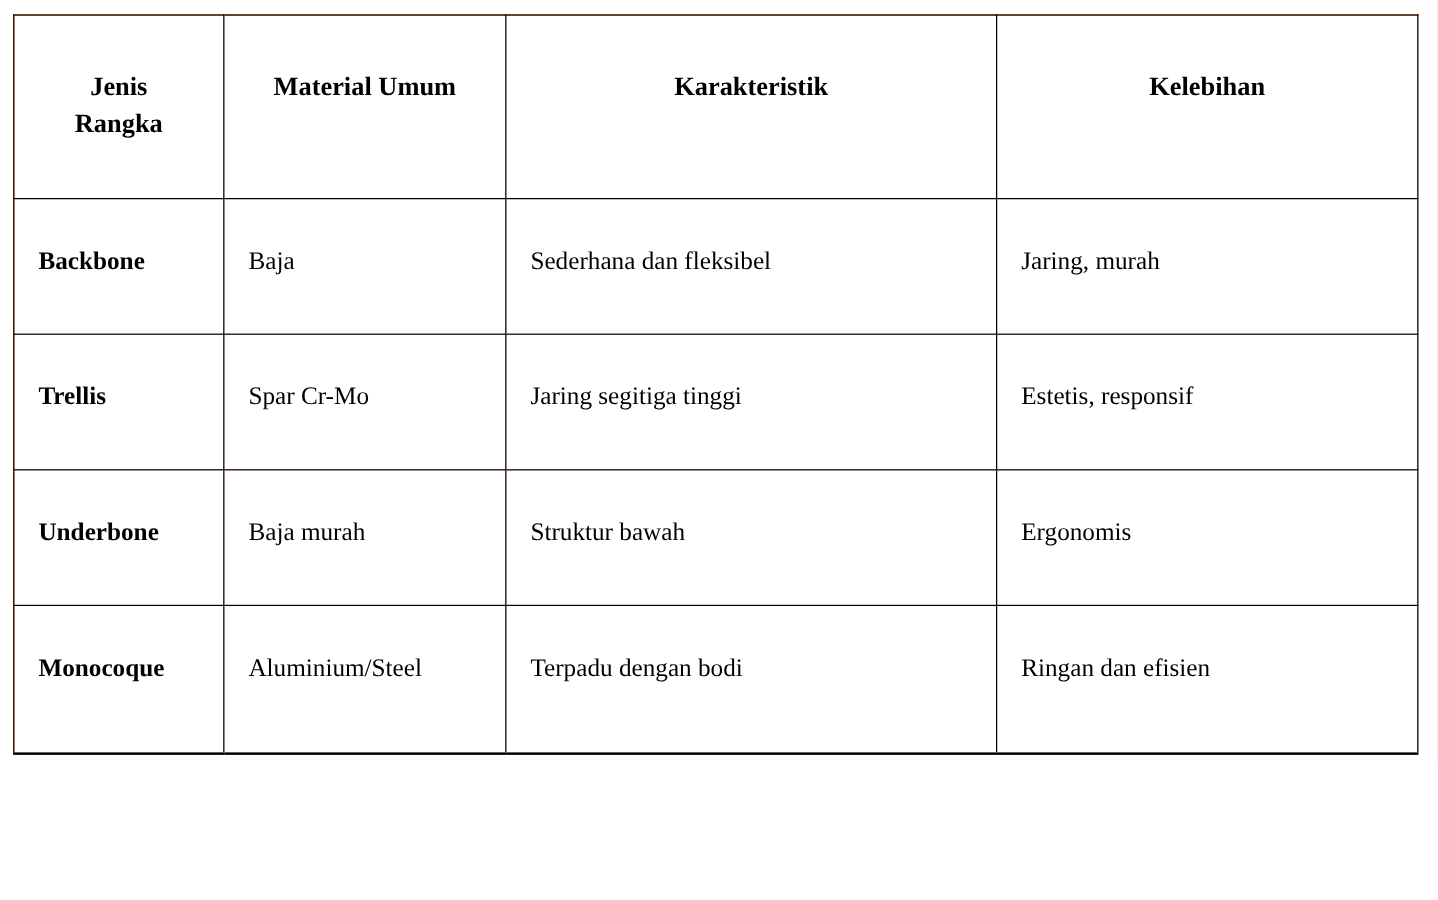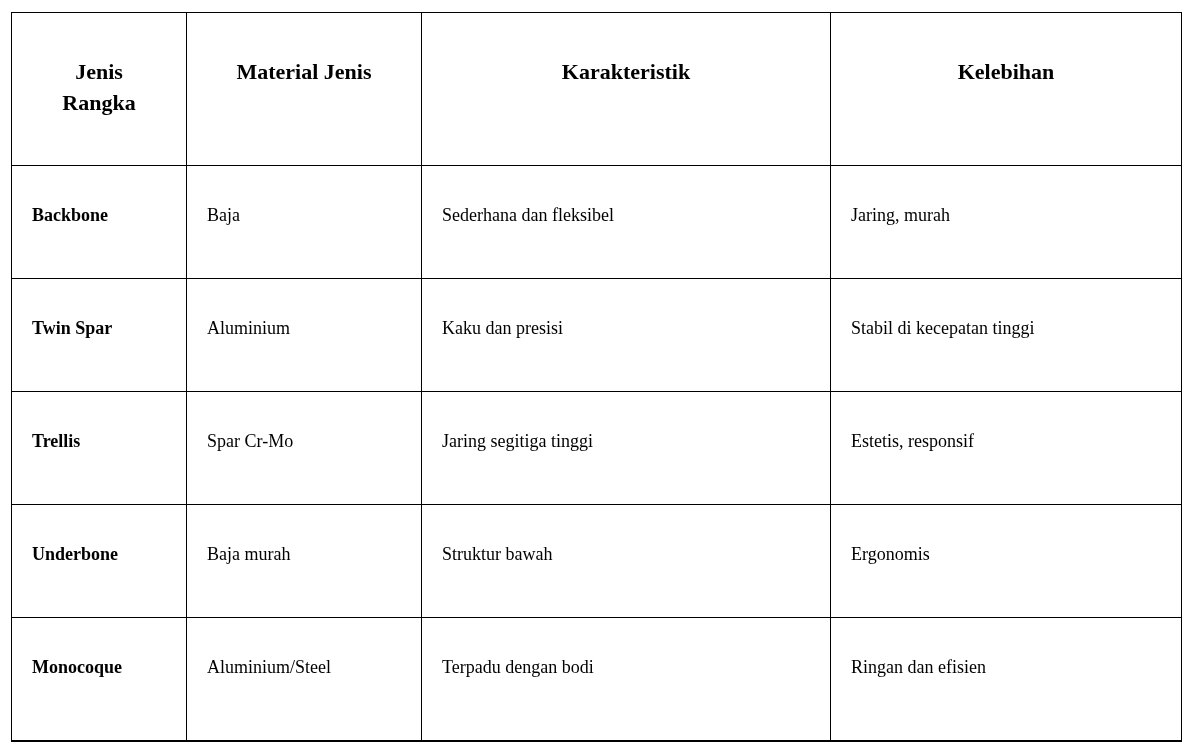"Material Jenis" span.th-inner { text: Jenis -> Umum }
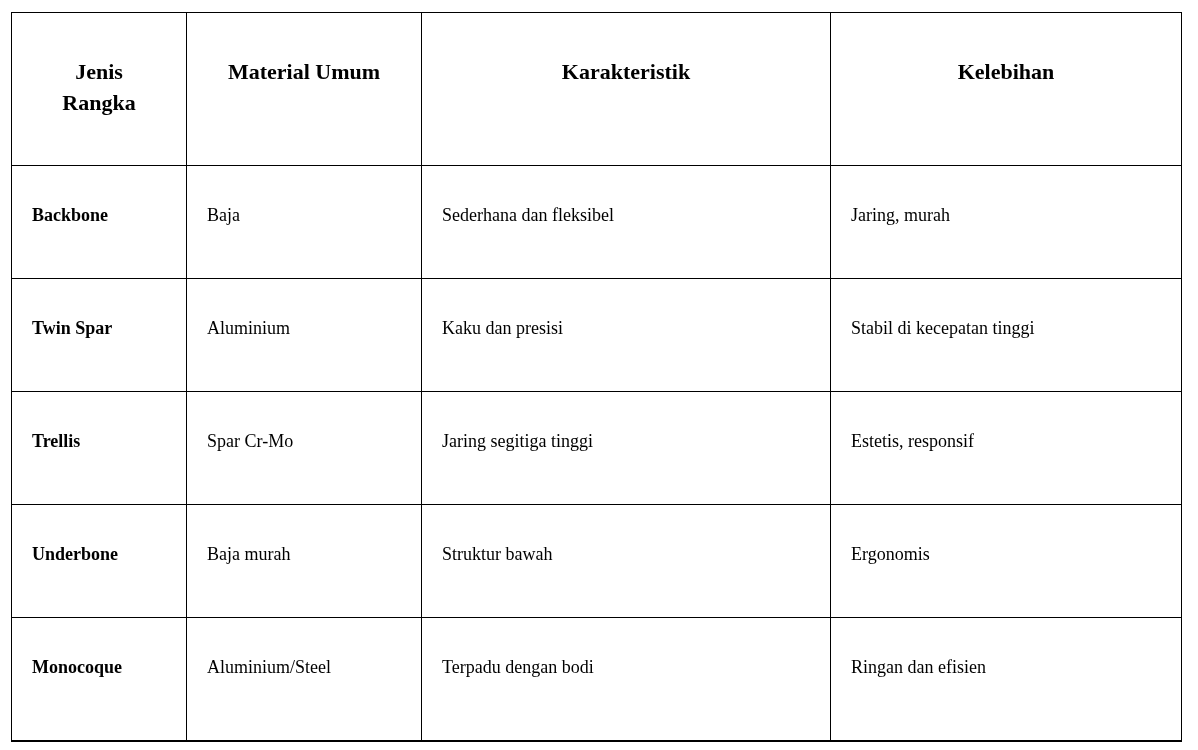"Backbone" .td-inner { font-size: 18px -> 21px }
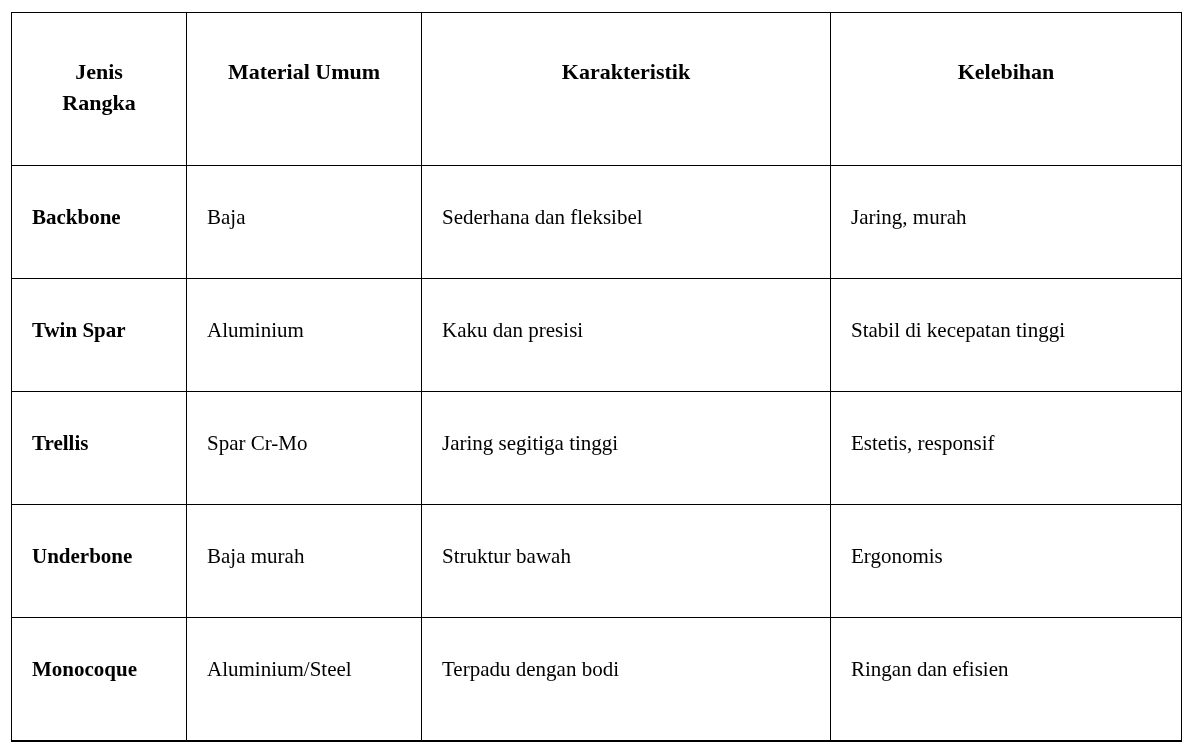"Twin Spar" tr { html: <tr> <td> <span>Twin Spar</span> </td> <td> <span>Aluminium</span> </td> <td> <span>Kaku dan presisi</span> </td> <td> <span>Stabil di kecepatan tinggi</span> </td> </tr> -> none }
